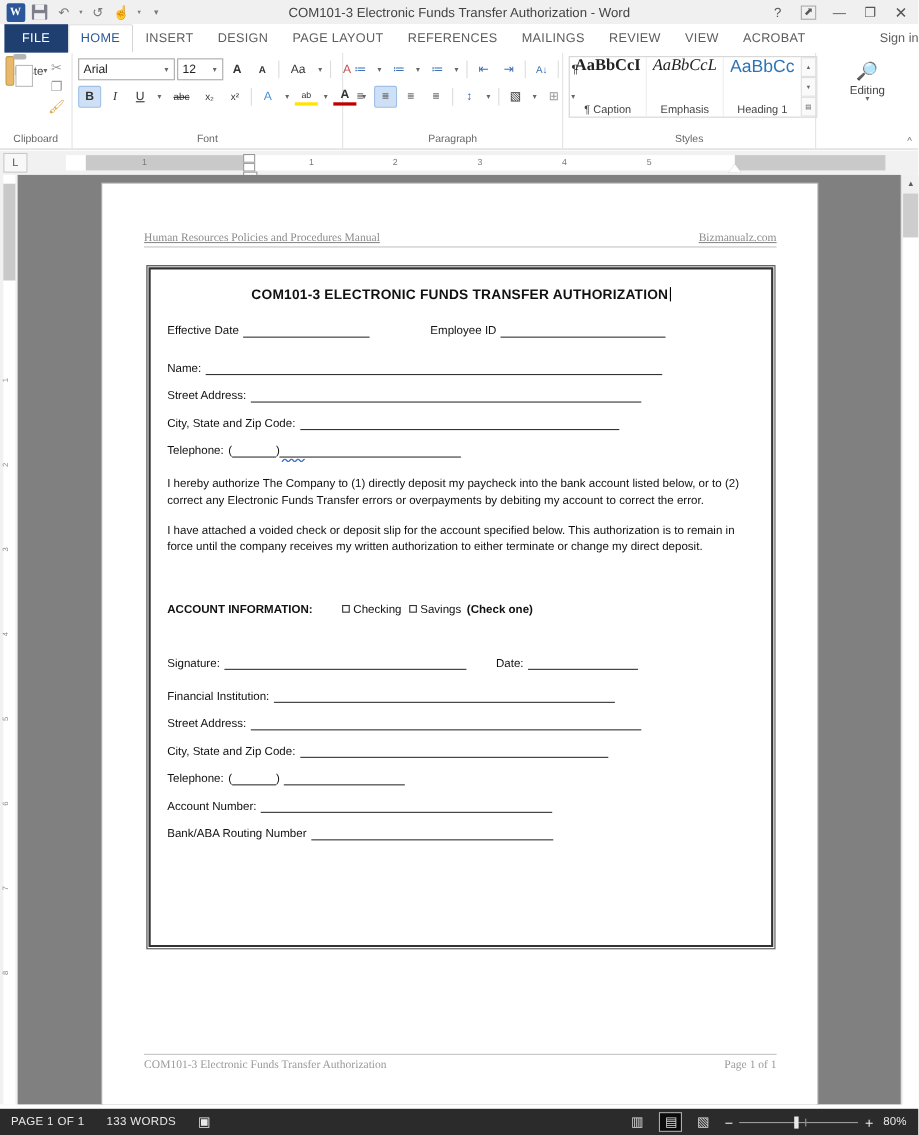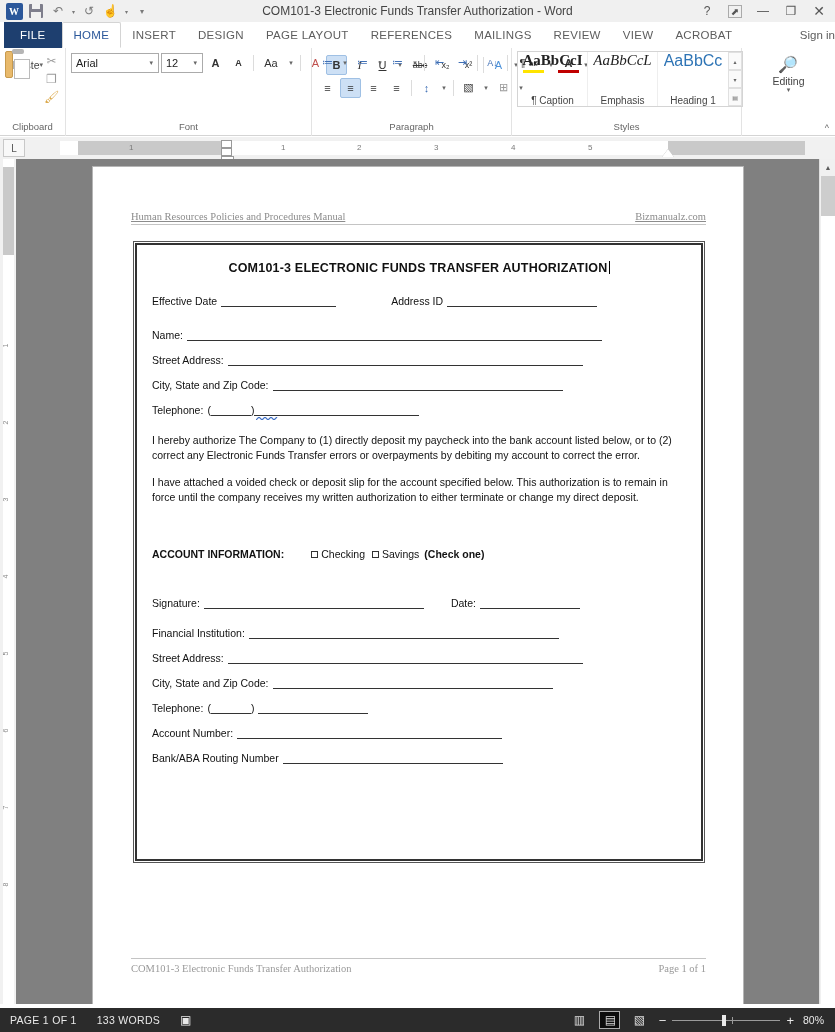"Arial" div.rgroup-body { flex-direction: none -> column }
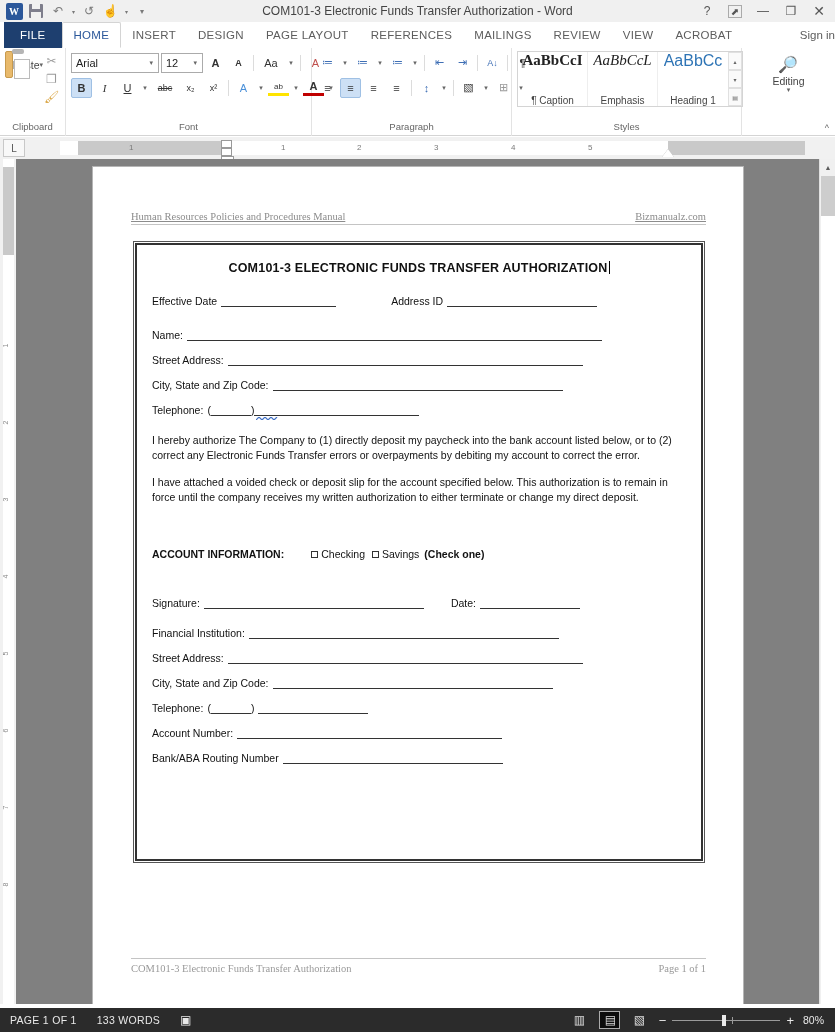"Address ID" span.lbl { text: Address -> Employee }
